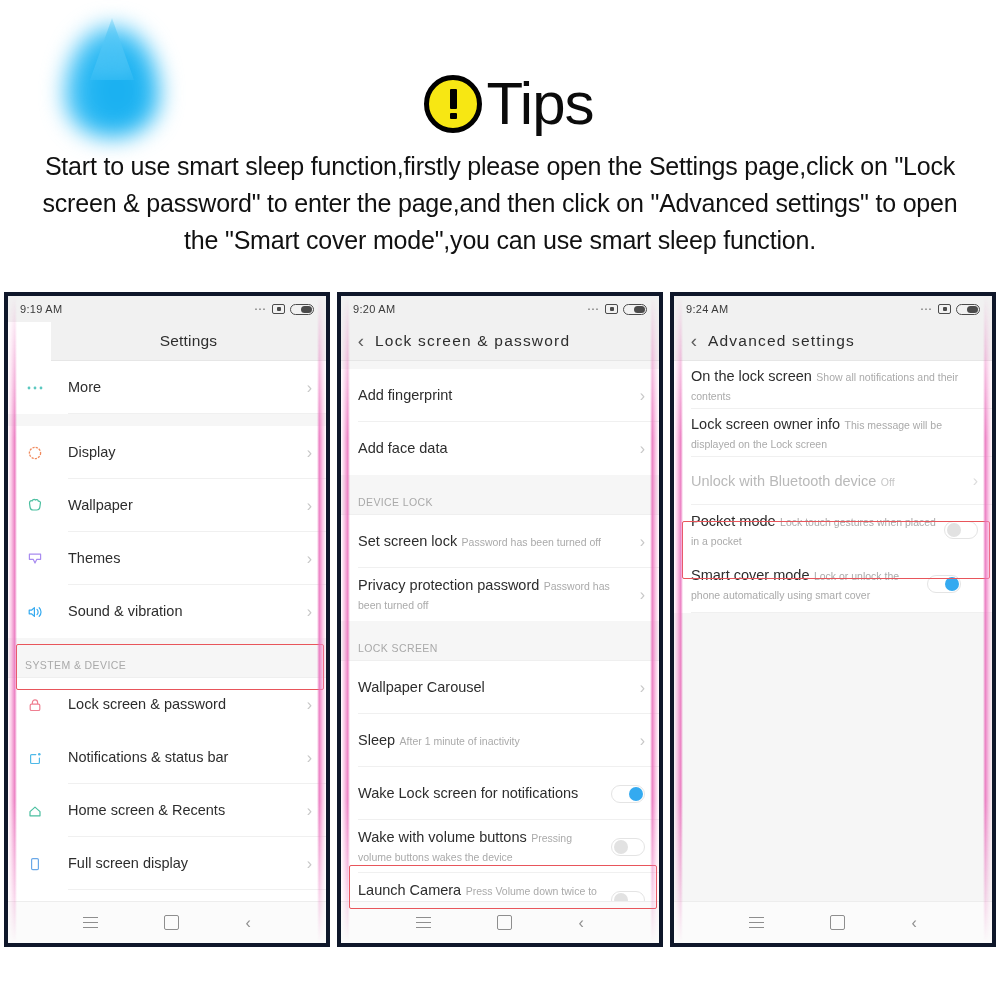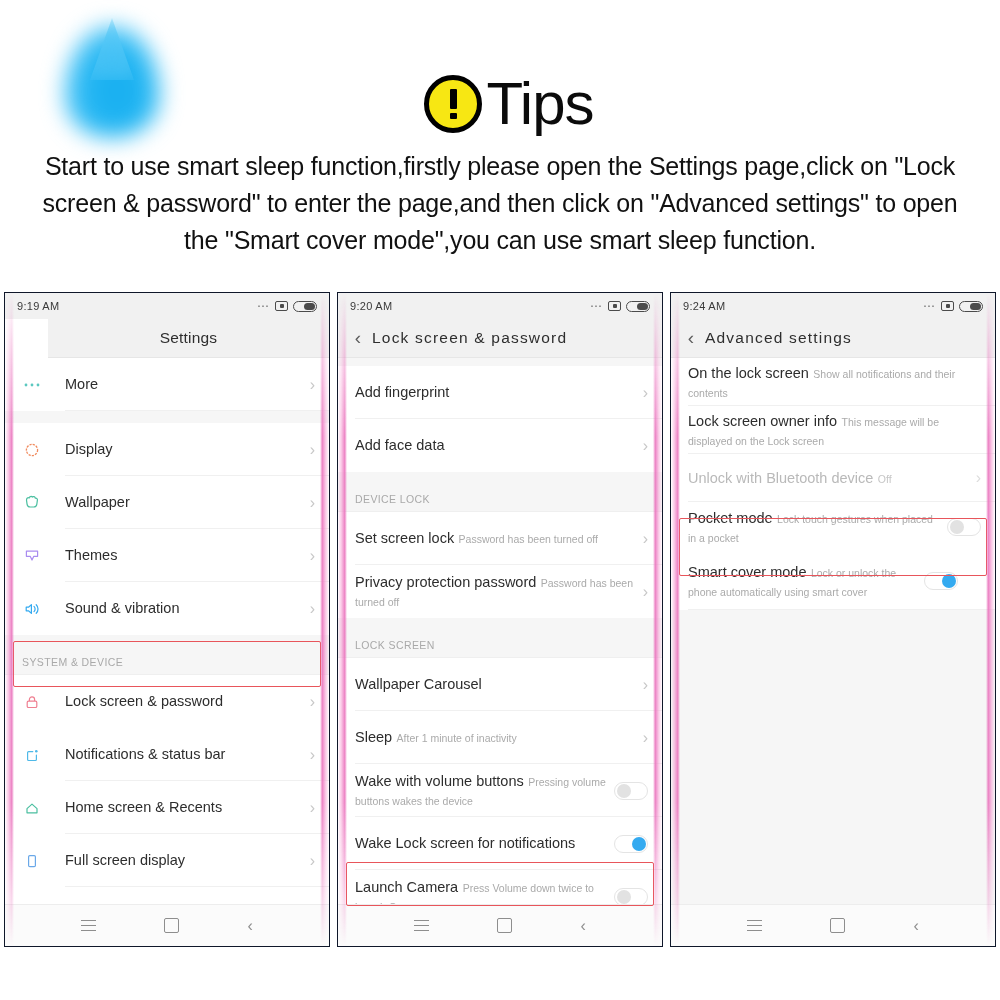"9:19 AM" .phone { border: 1px solid #0f172a -> 4px solid #0f172a }
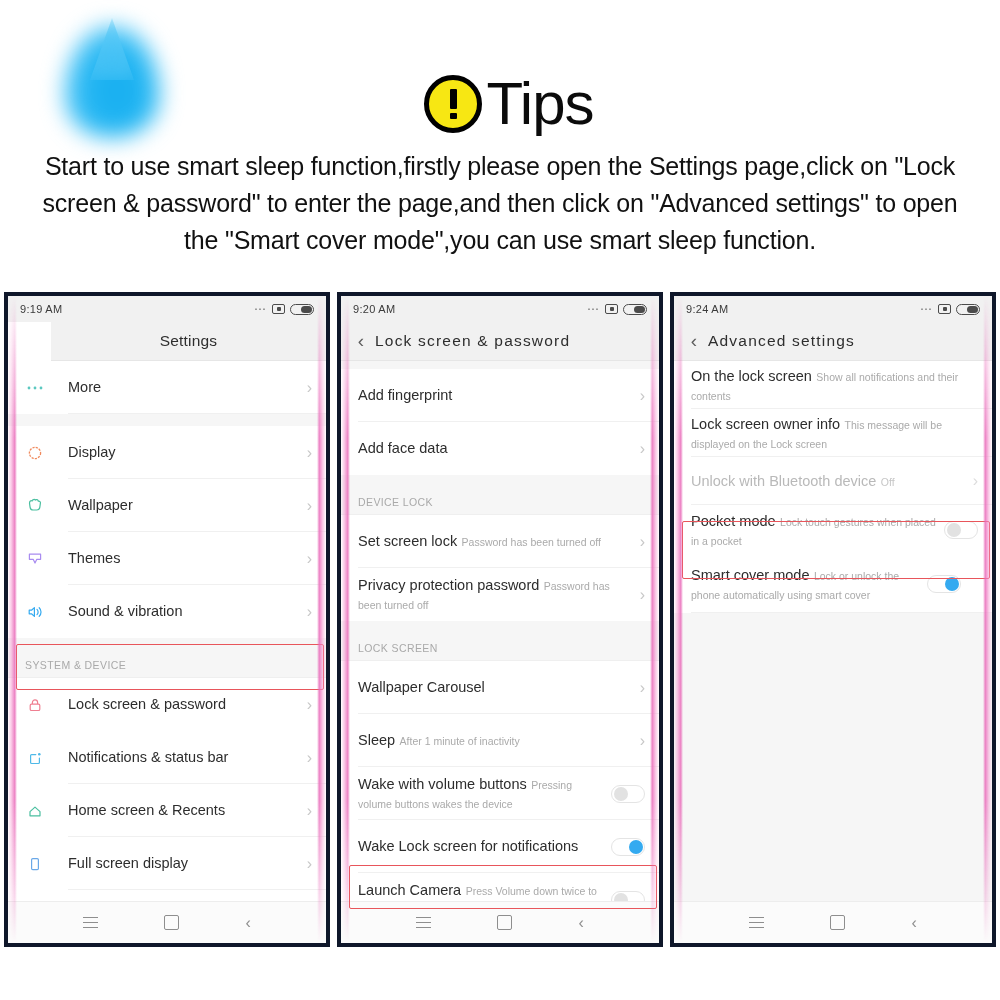"Wake with volume buttons Pressing" div.row { order: before "Wake Lock screen for notifications" -> after "Wake Lock screen for notifications" }
